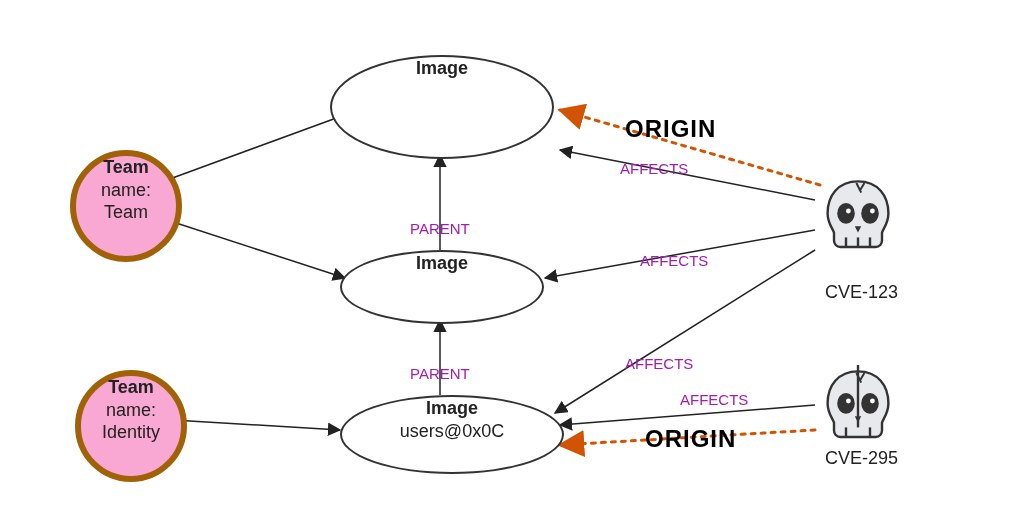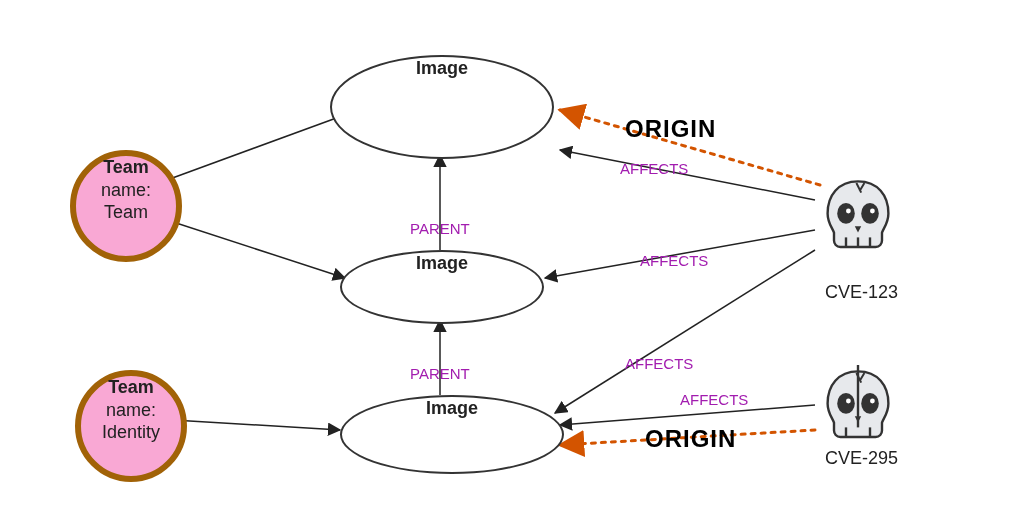"users@0x0C" span.line2 { html: none -> <span>users@0x0C</span> }
